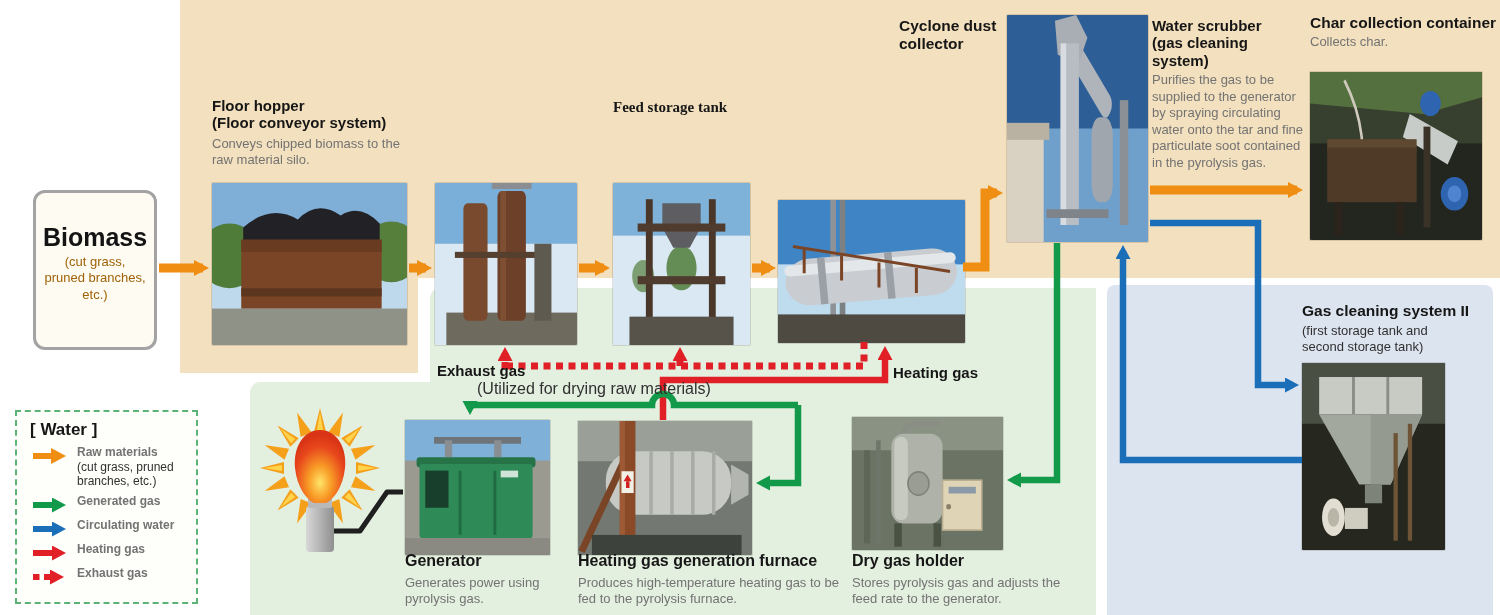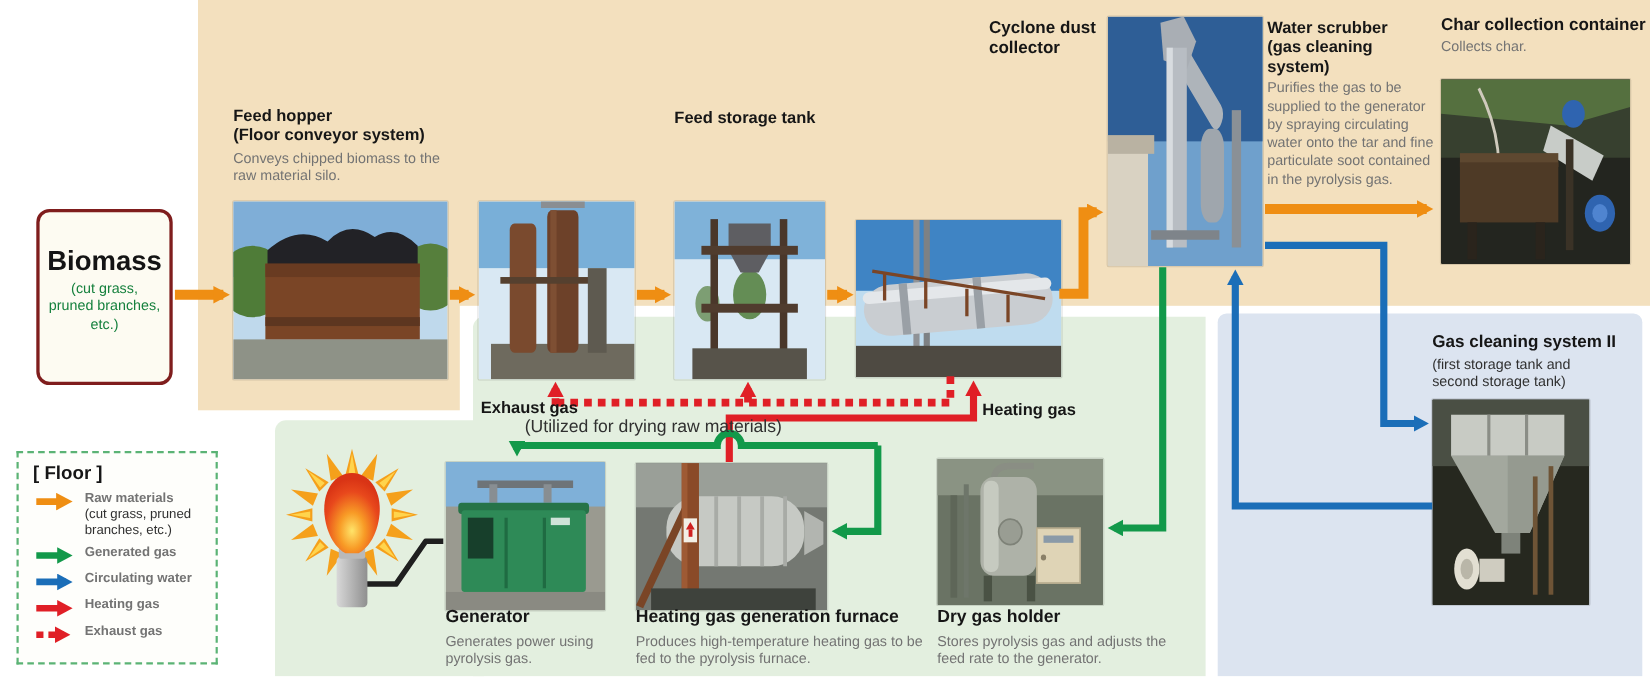"Feed hopper" div.ttl { text: Feed -> Floor }
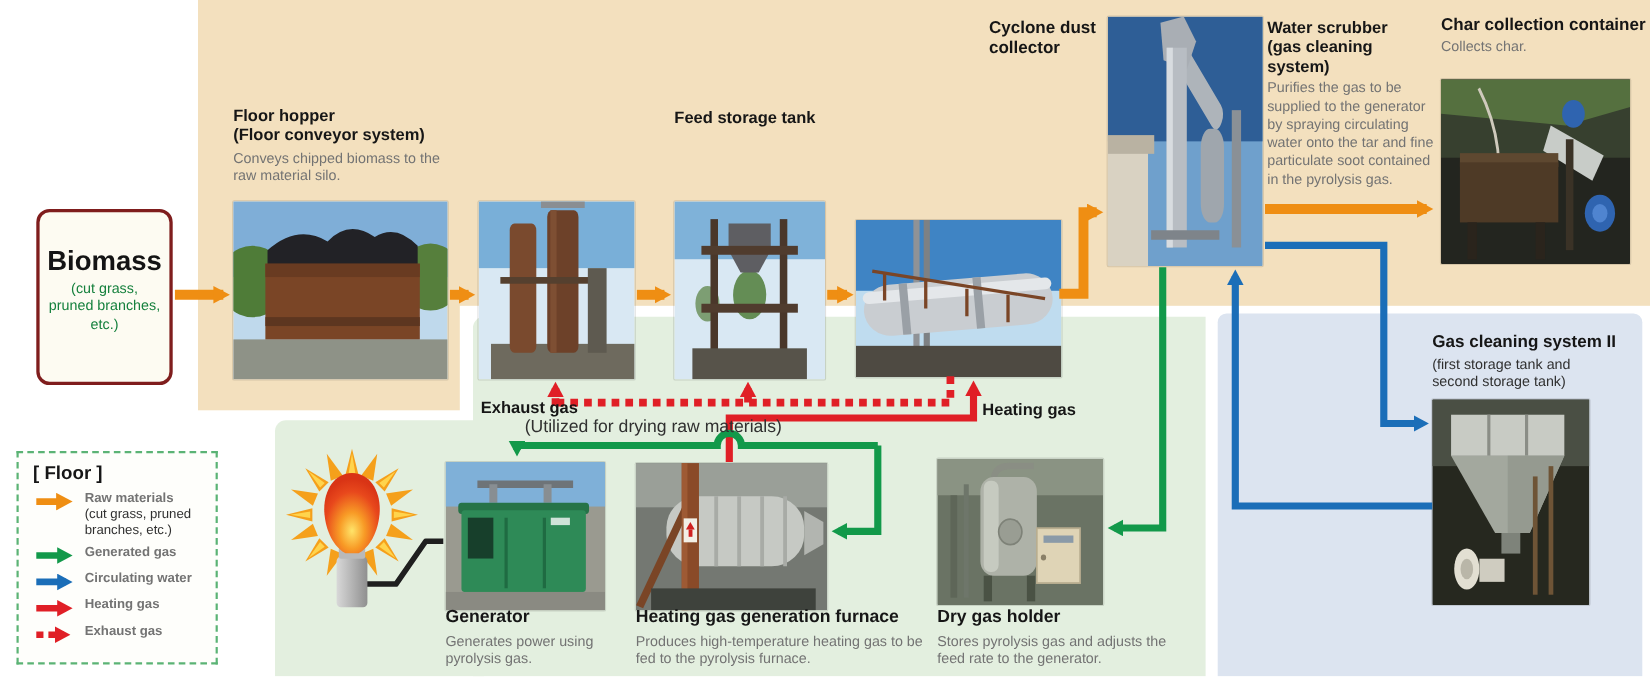"Feed storage tank" div.tblock { font-family: none -> Liberation Serif, serif }
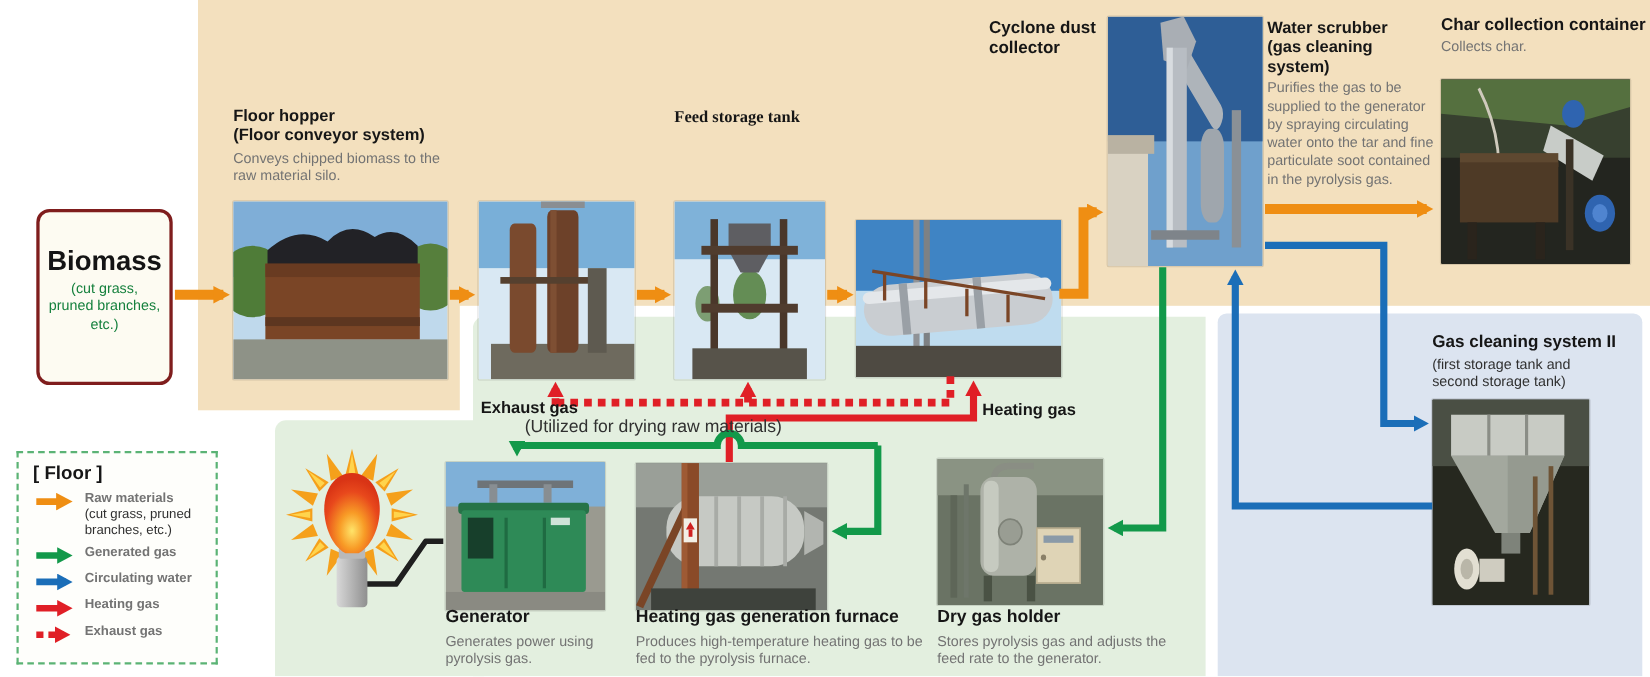"Biomass" #biomass-box { border: 3px solid #7f1d1d -> 3px solid #a3a3a3 }
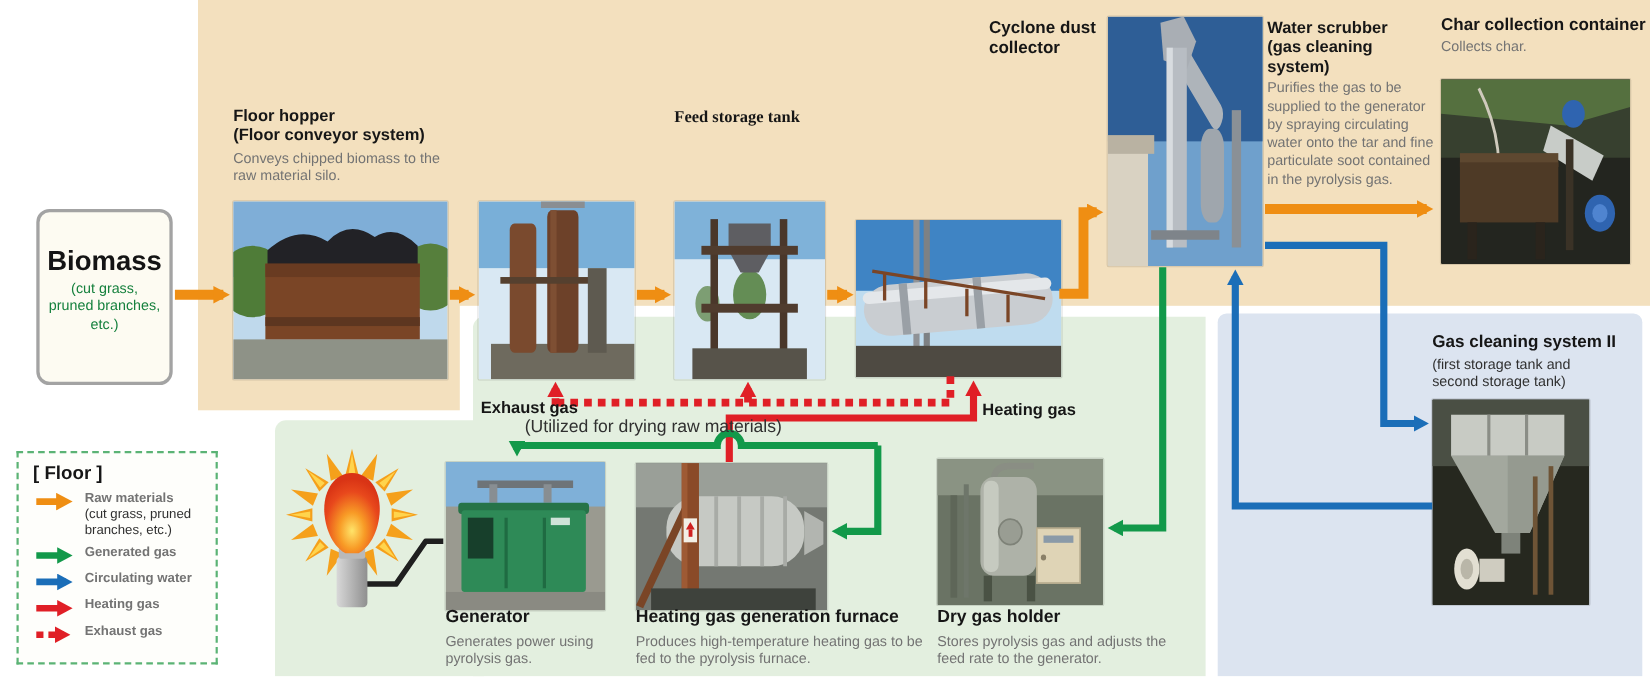"(cut grass," #biomass-box .small { color: #15803d -> #a16207 }
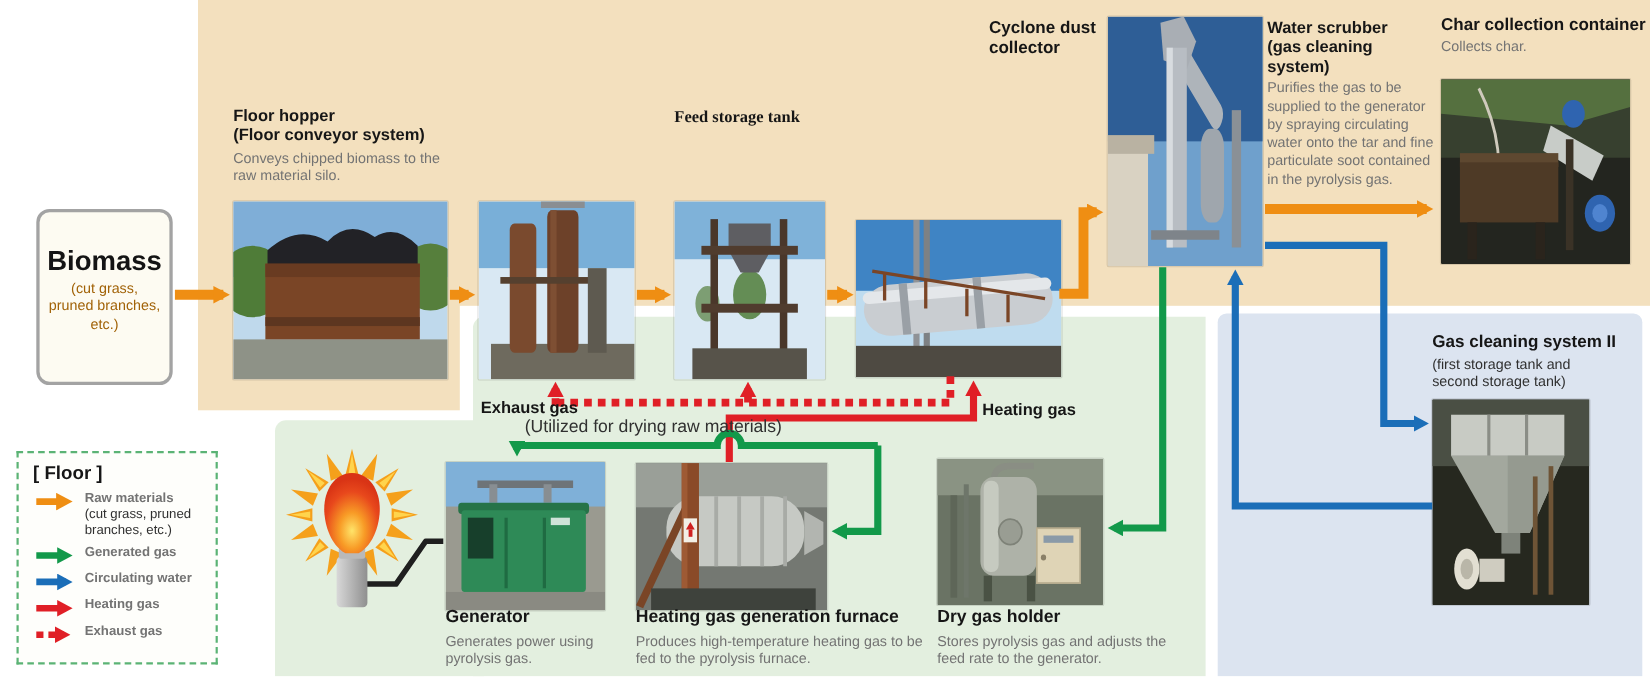"[ Floor ]" div.legend-title { text: Floor -> Water }
